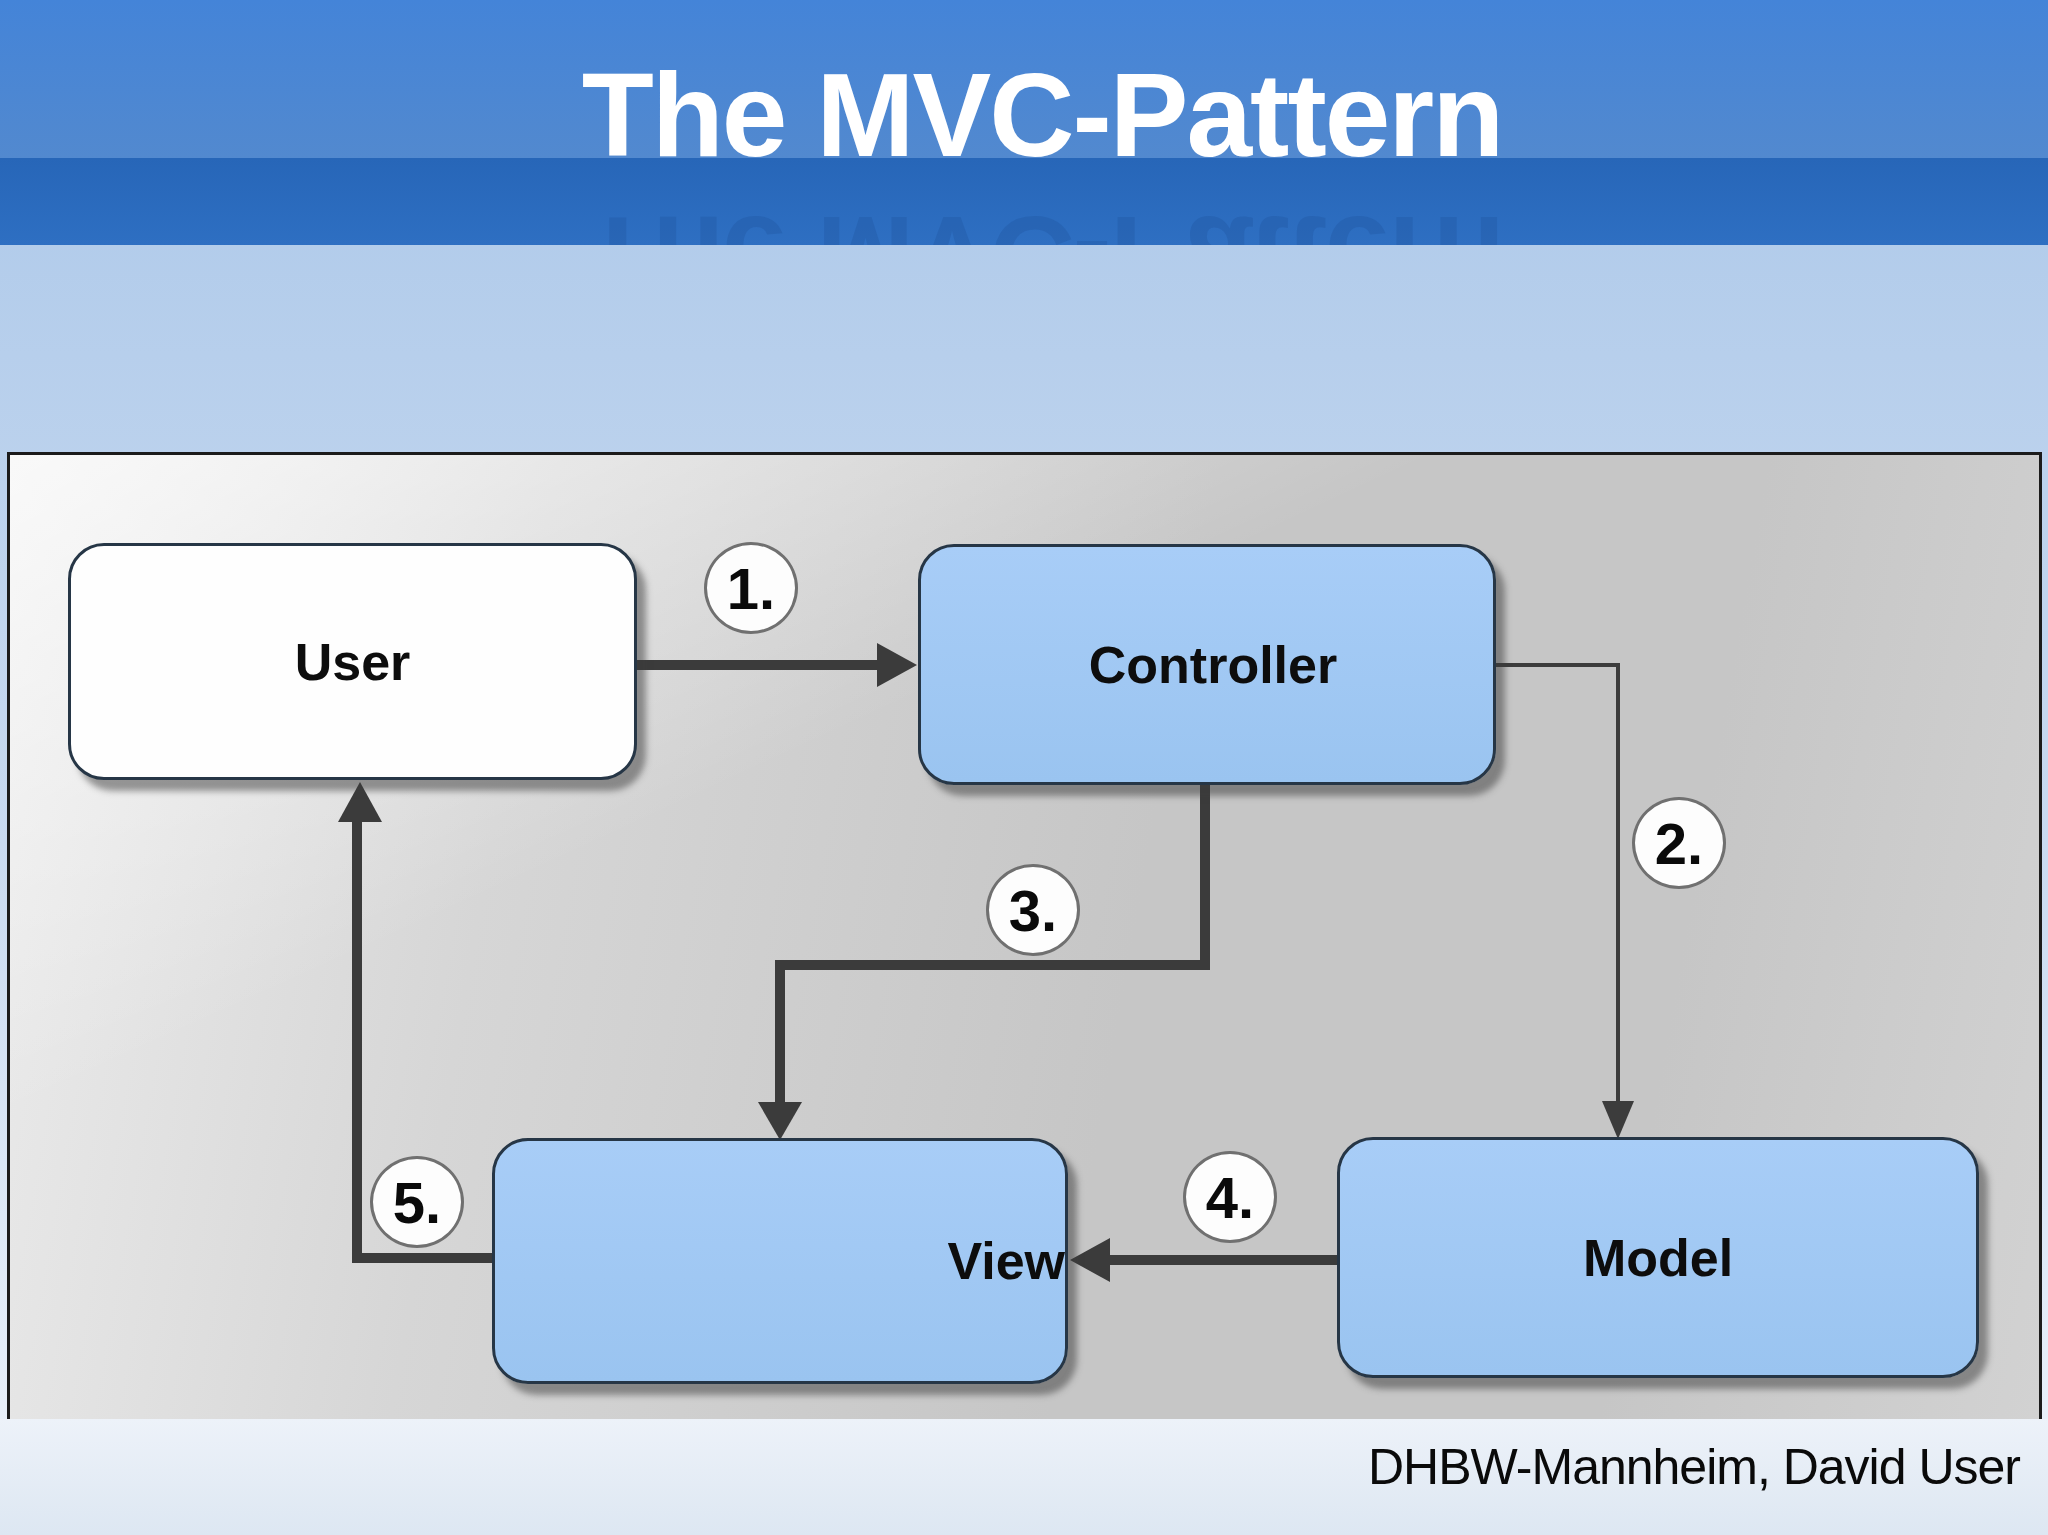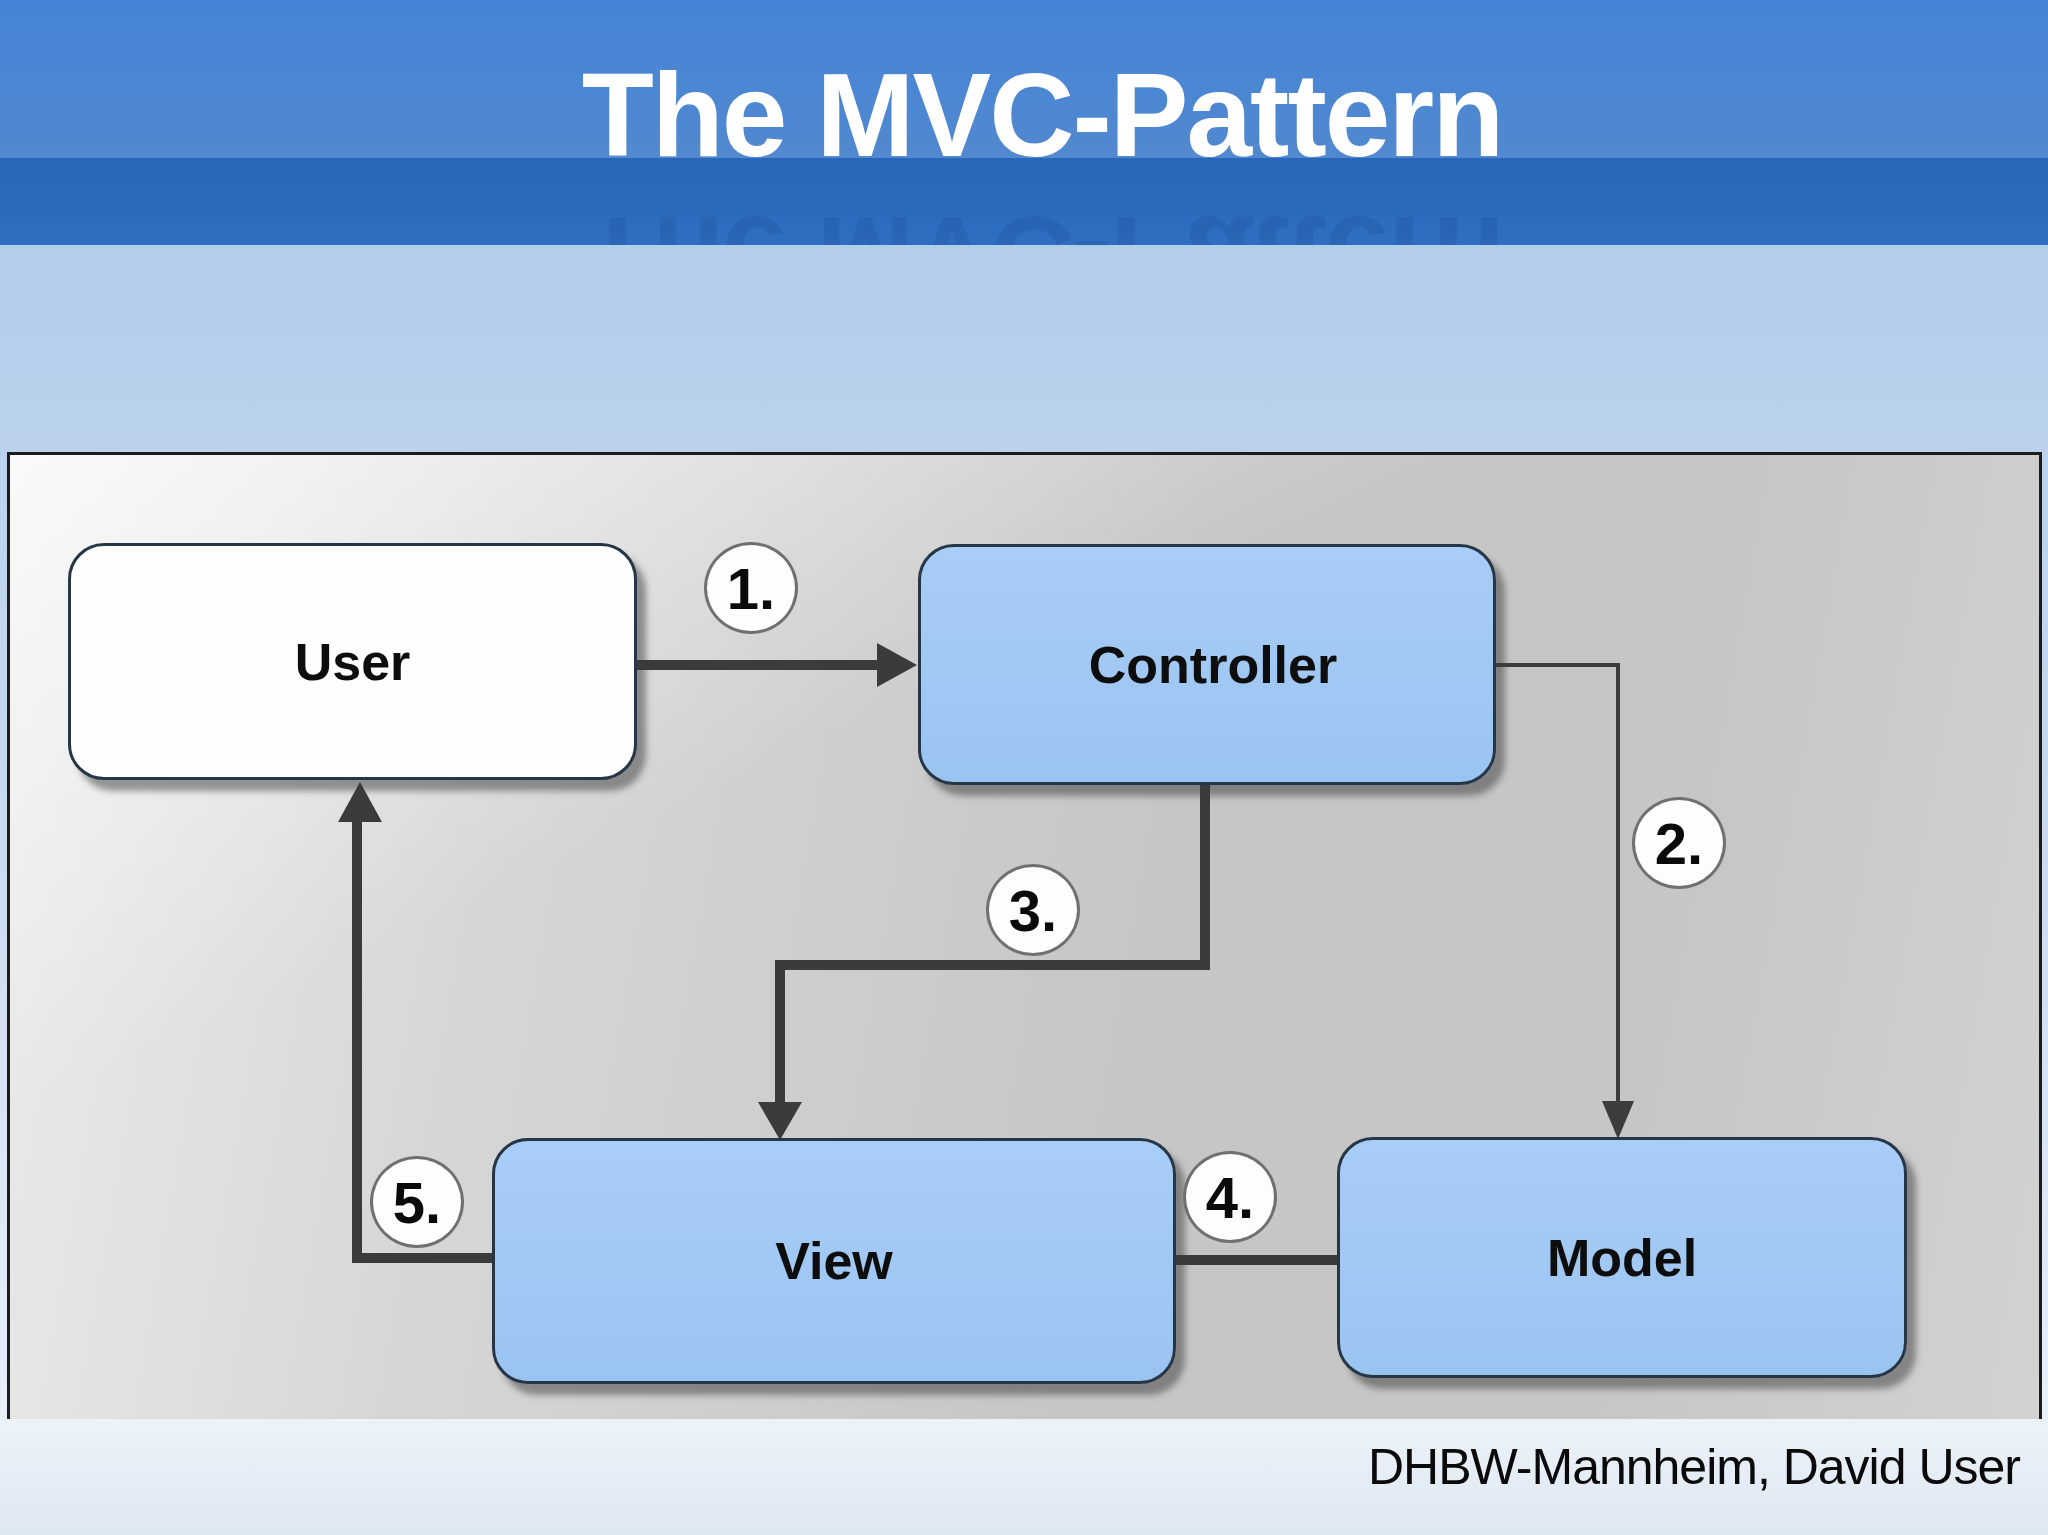"View" #node-view { justify-content: none -> flex-end; width: 684px -> 576px }
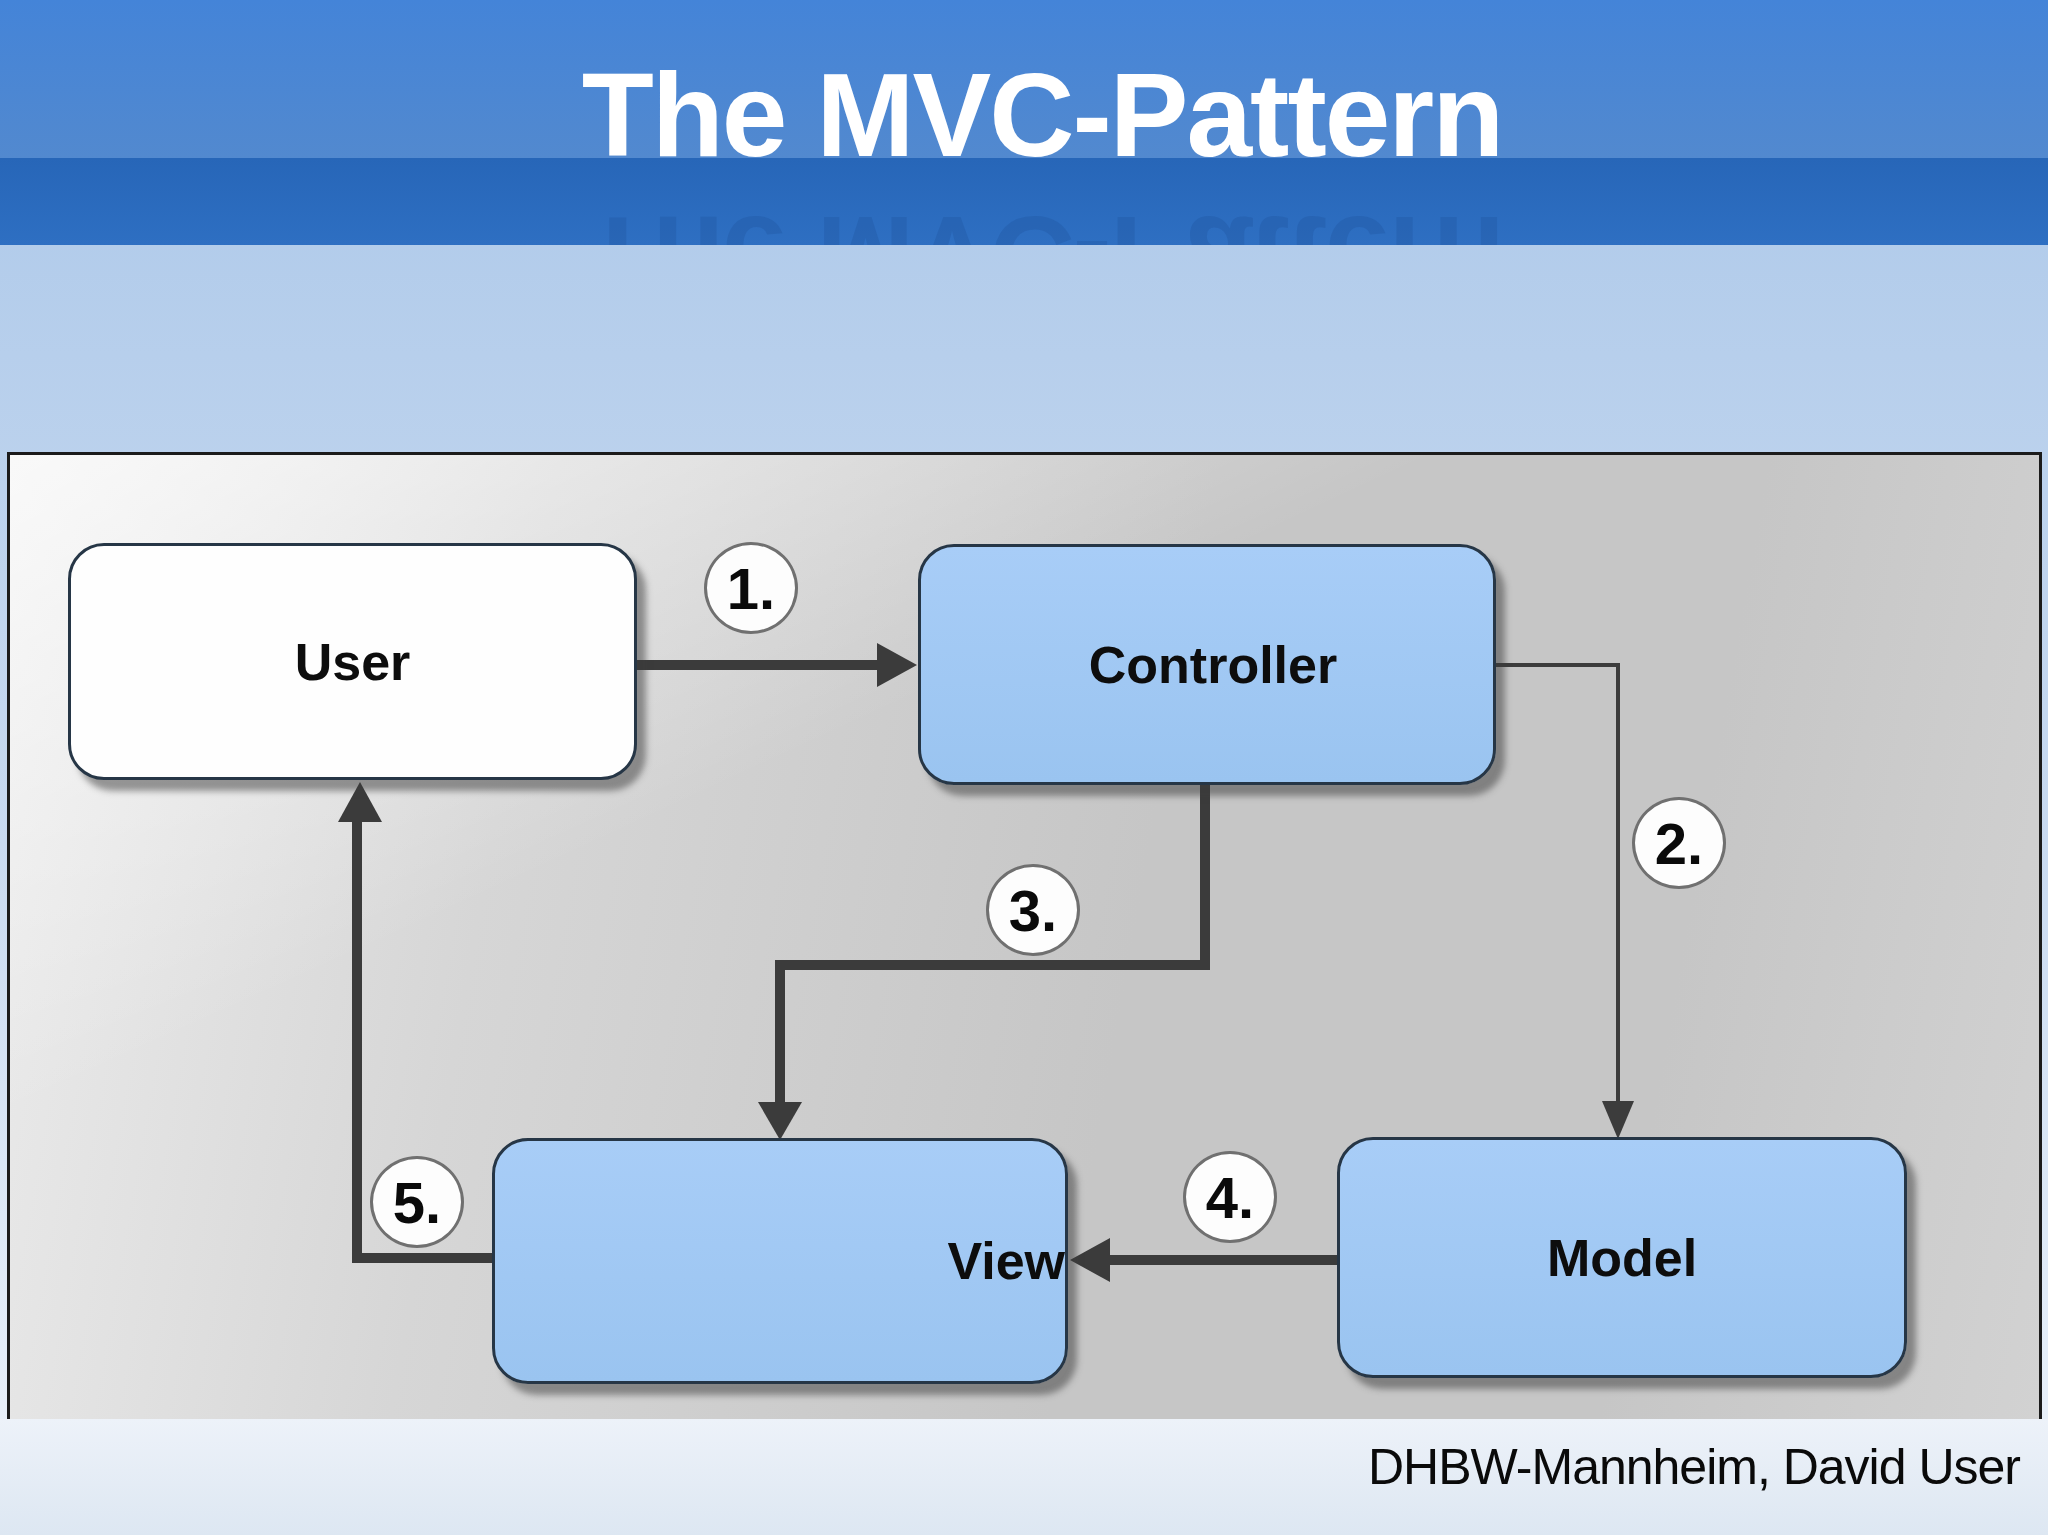"Model" #node-model { width: 570px -> 642px }
